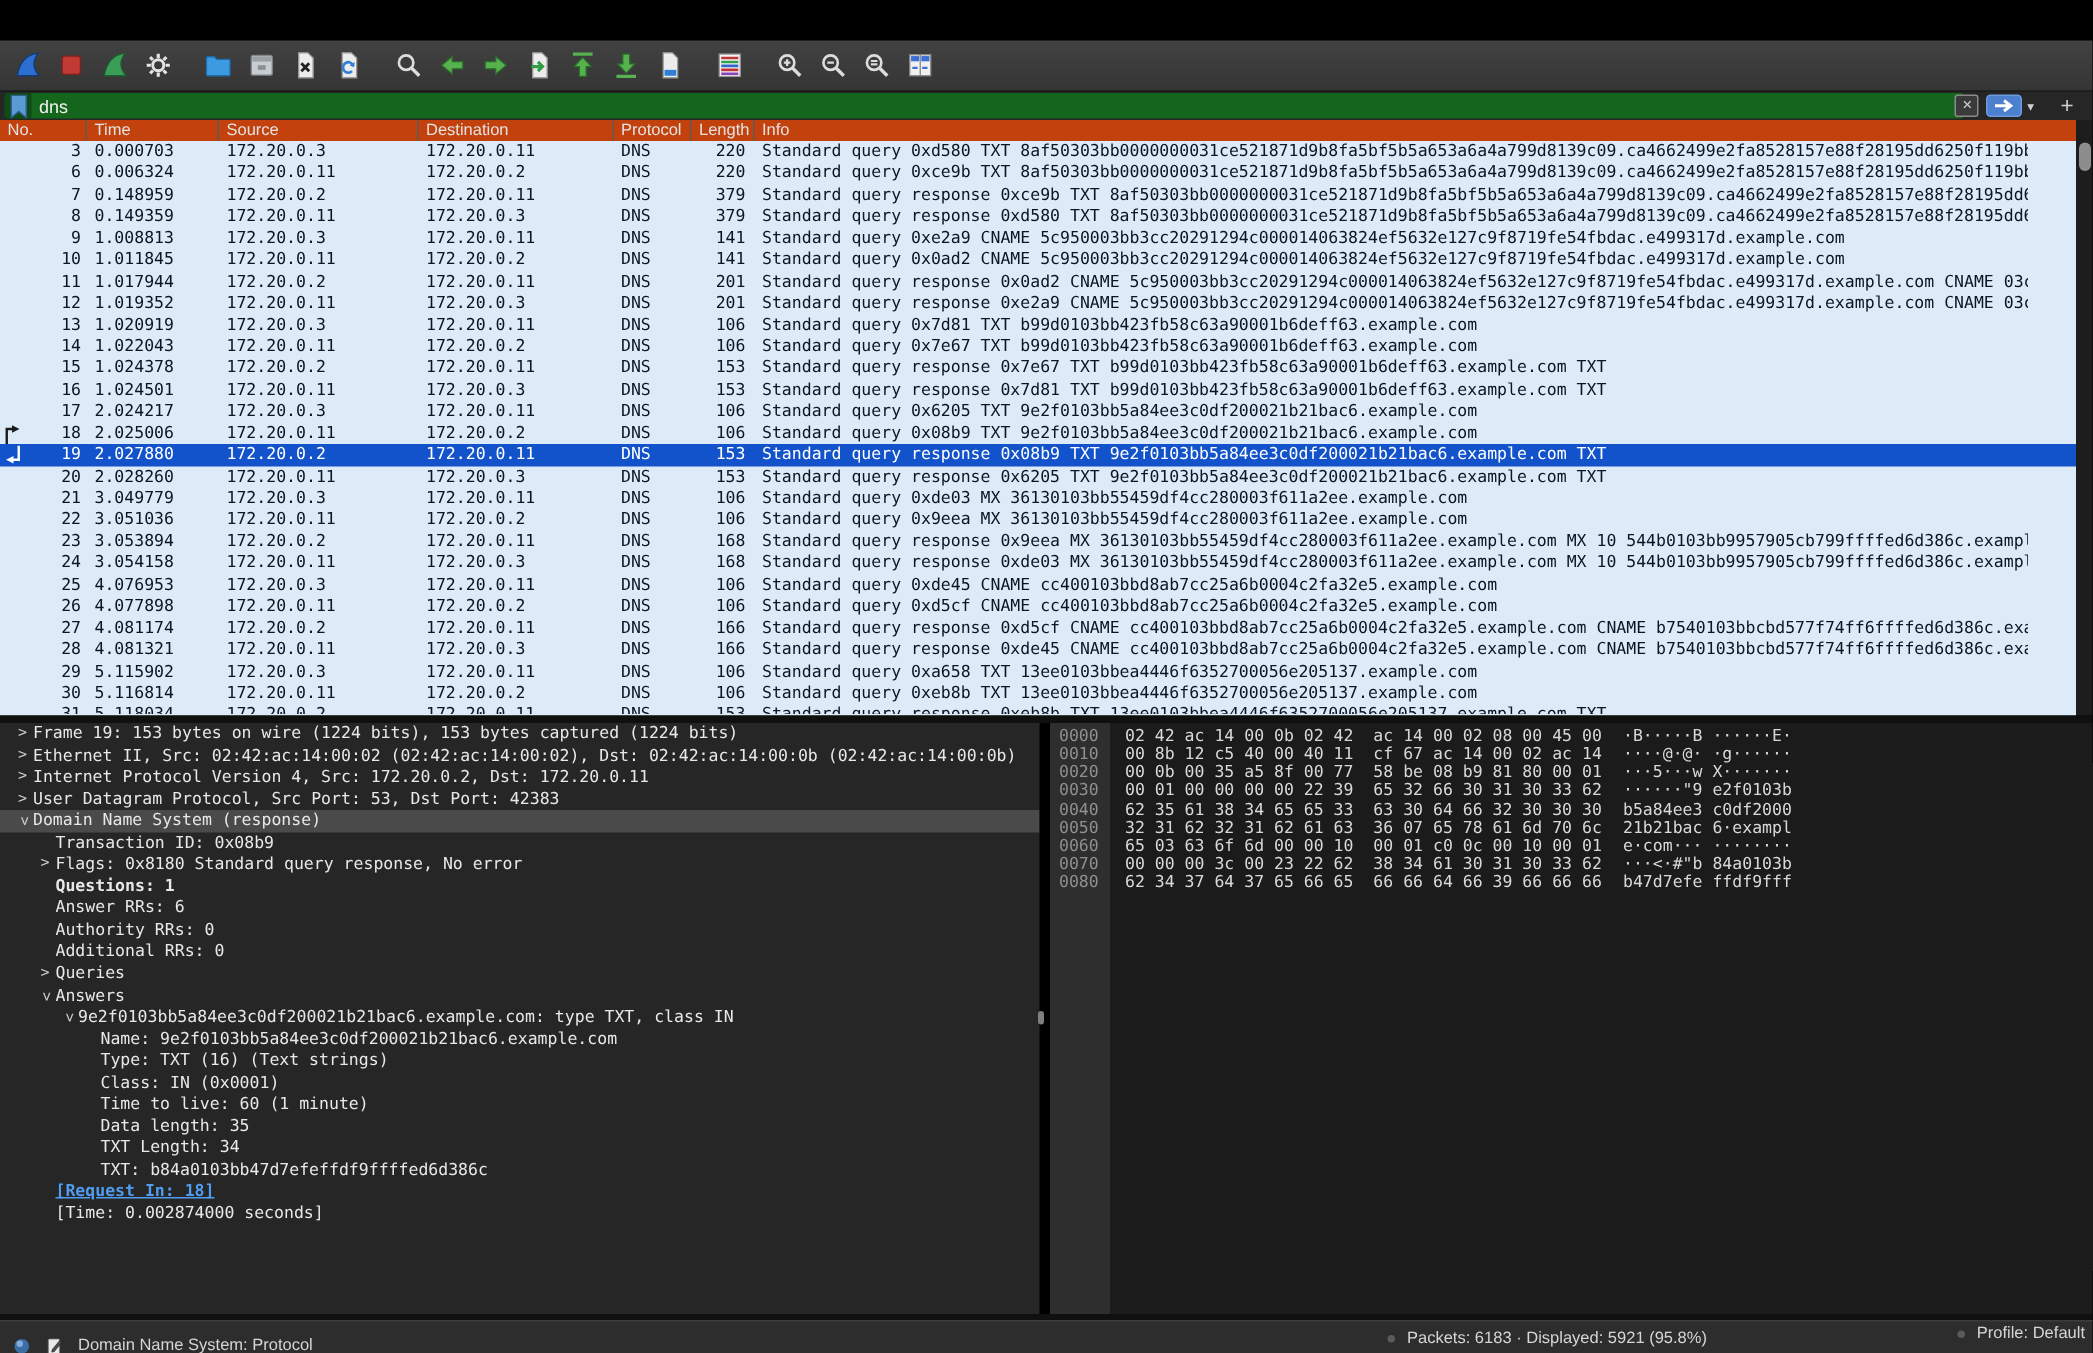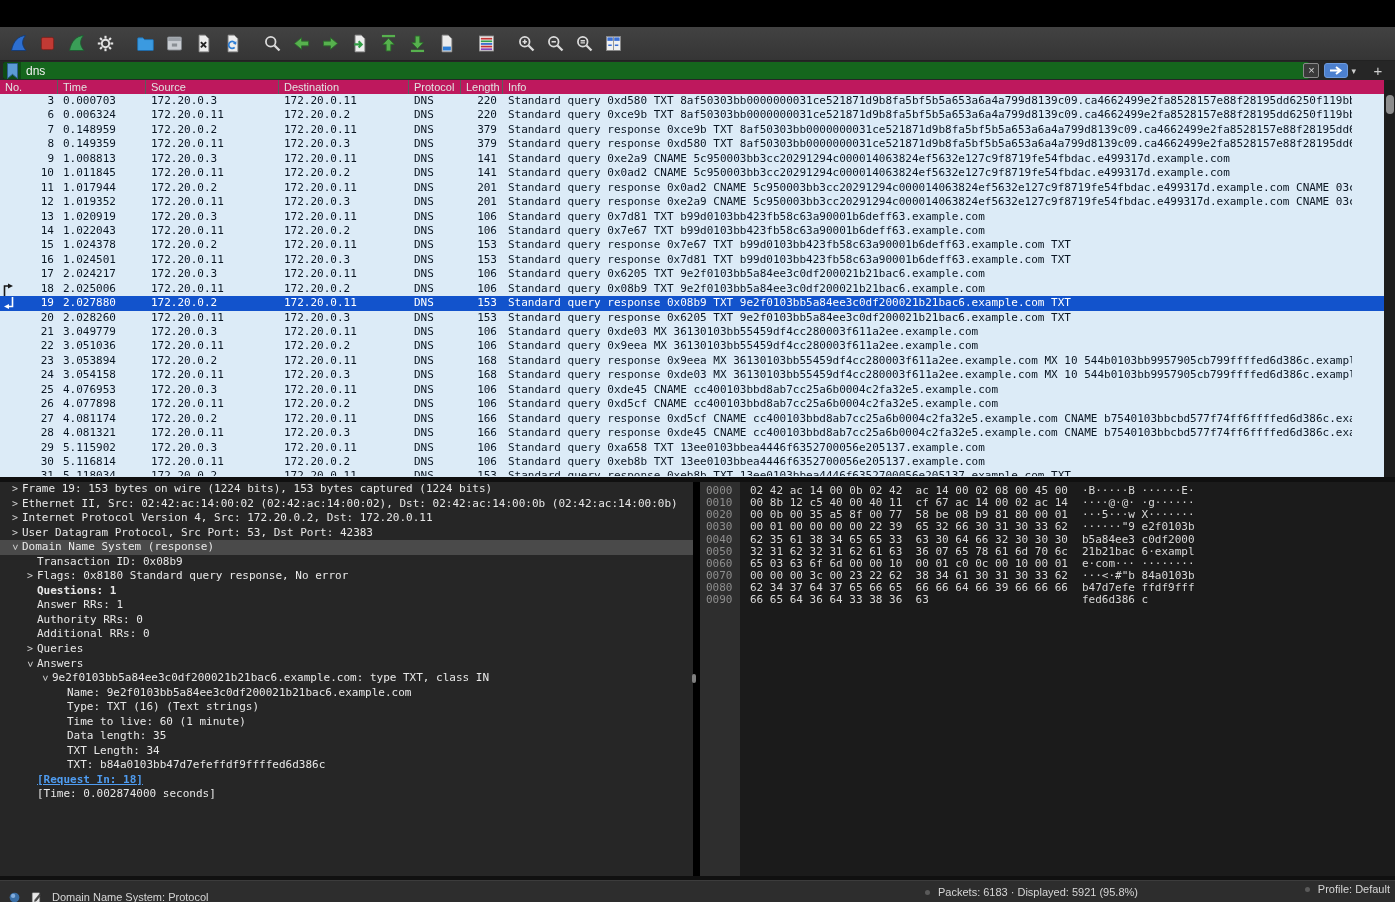"No." #plheader { background: #be185d -> #c2410c }
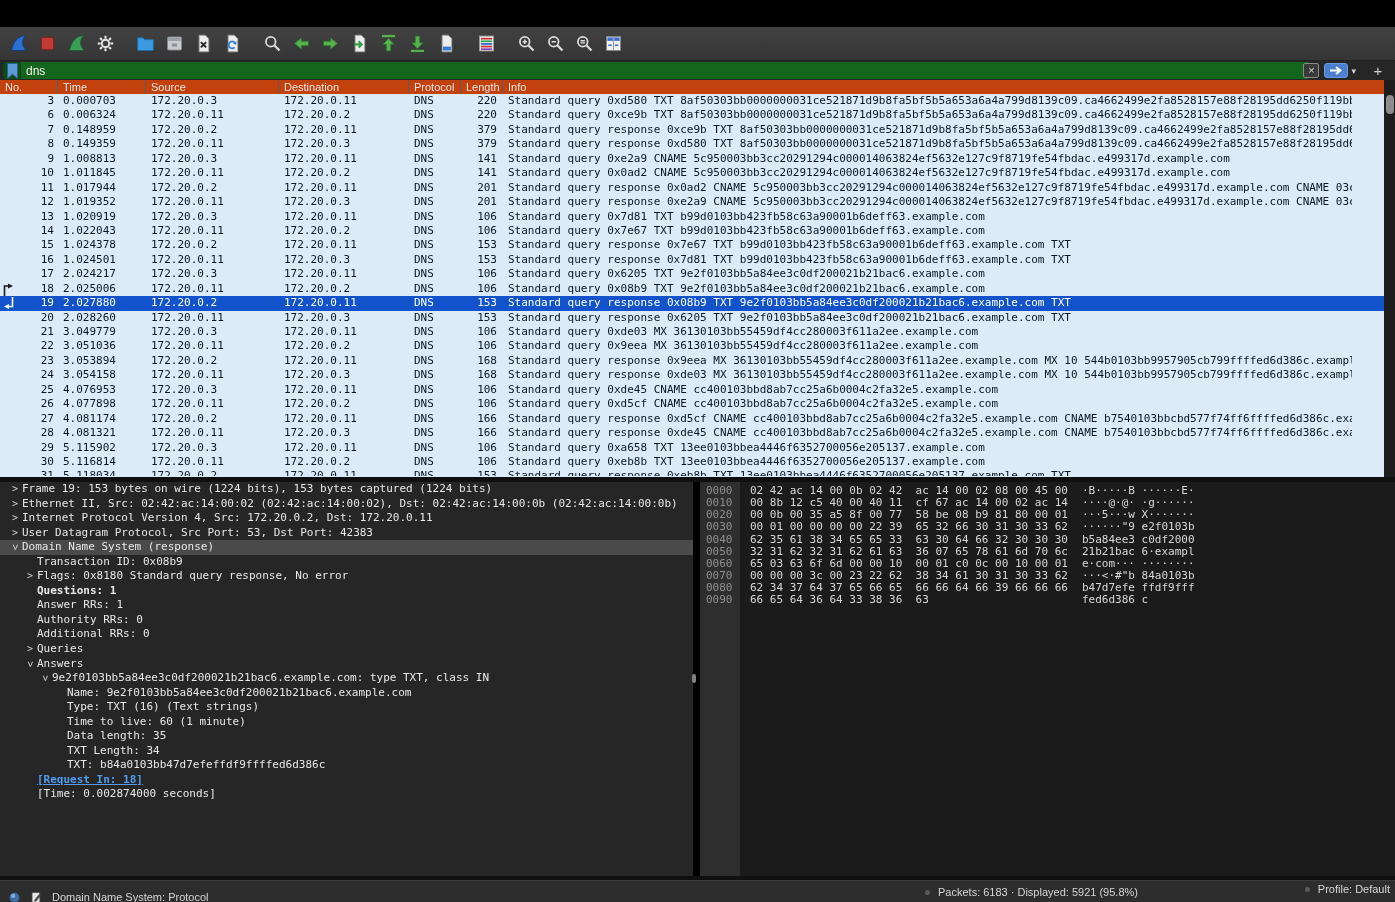"Answer RRs: 1" span.dtext { text: 1 -> 6 }
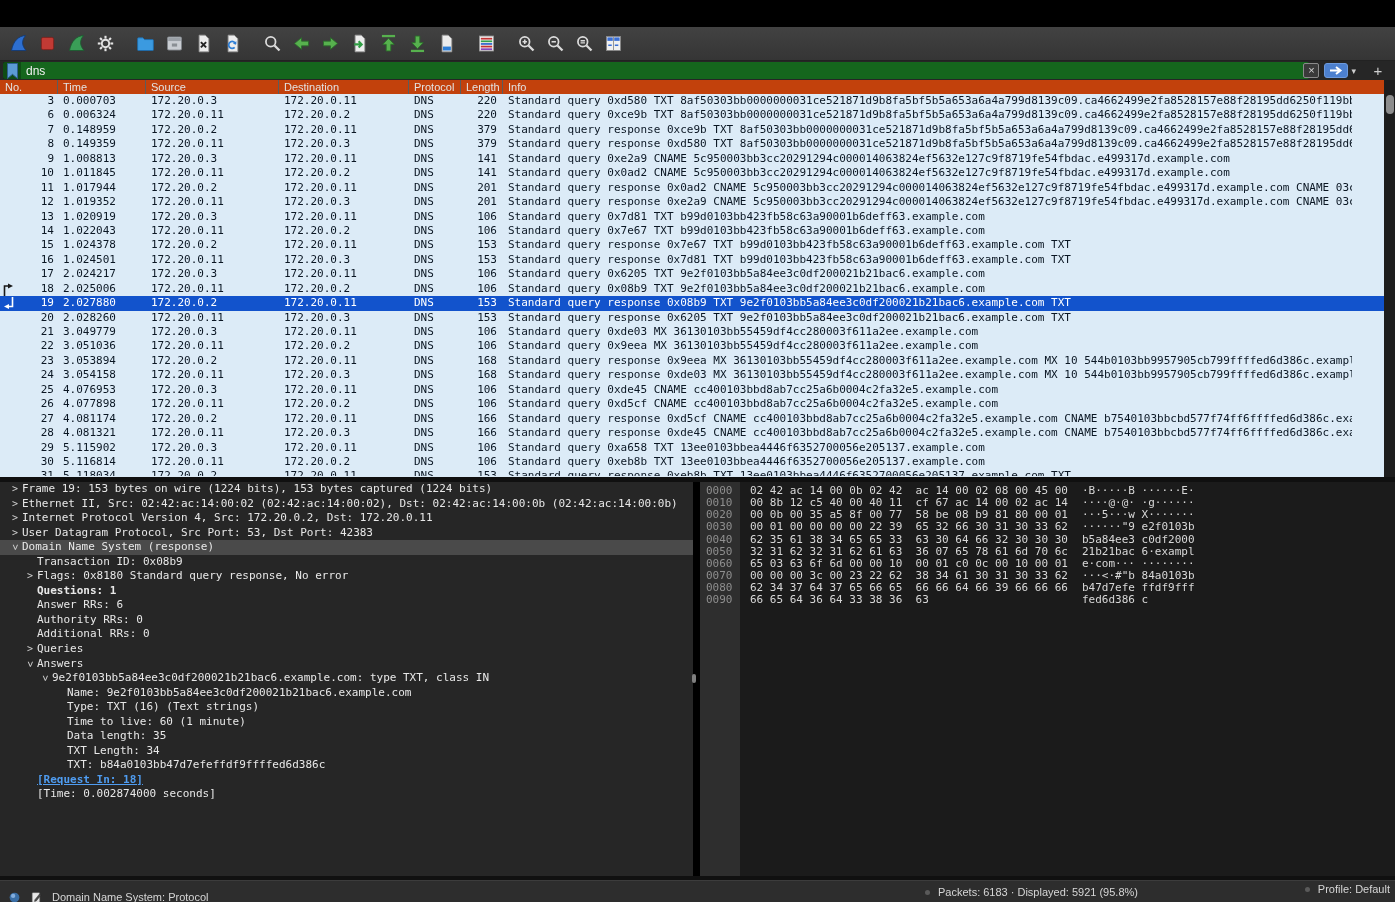"0090" div.hrow { html: <div><span>0090</span><span>66 65 64 36 64 33 38 36 63</span><span>fed6d386 c</span></div> -> none }
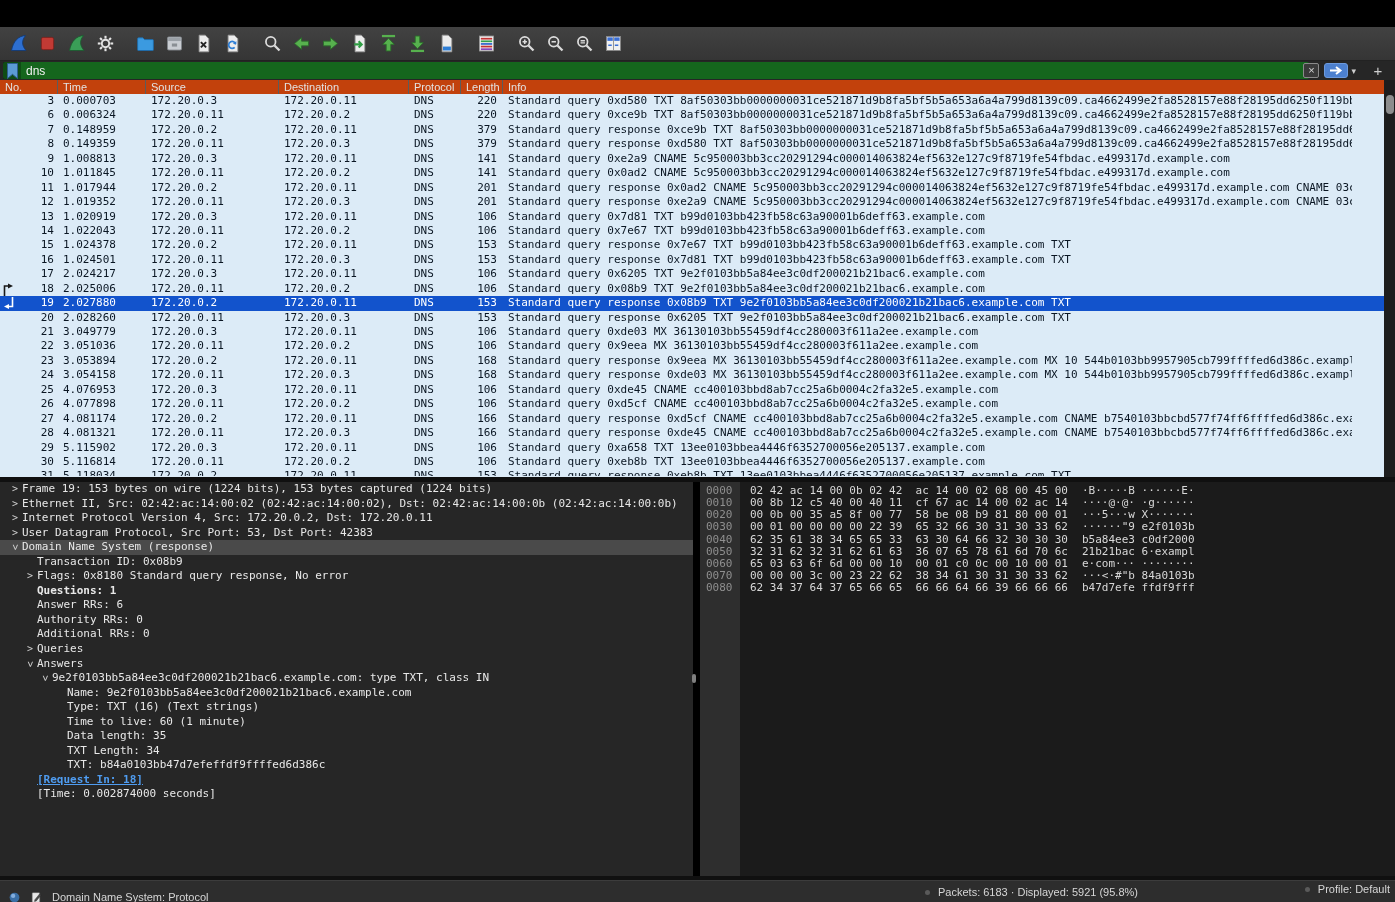"Class: IN (0x0001)" div.drow { html: none -> <div> <span></span> <span>Class: IN (0x0001)</span> </div> }
